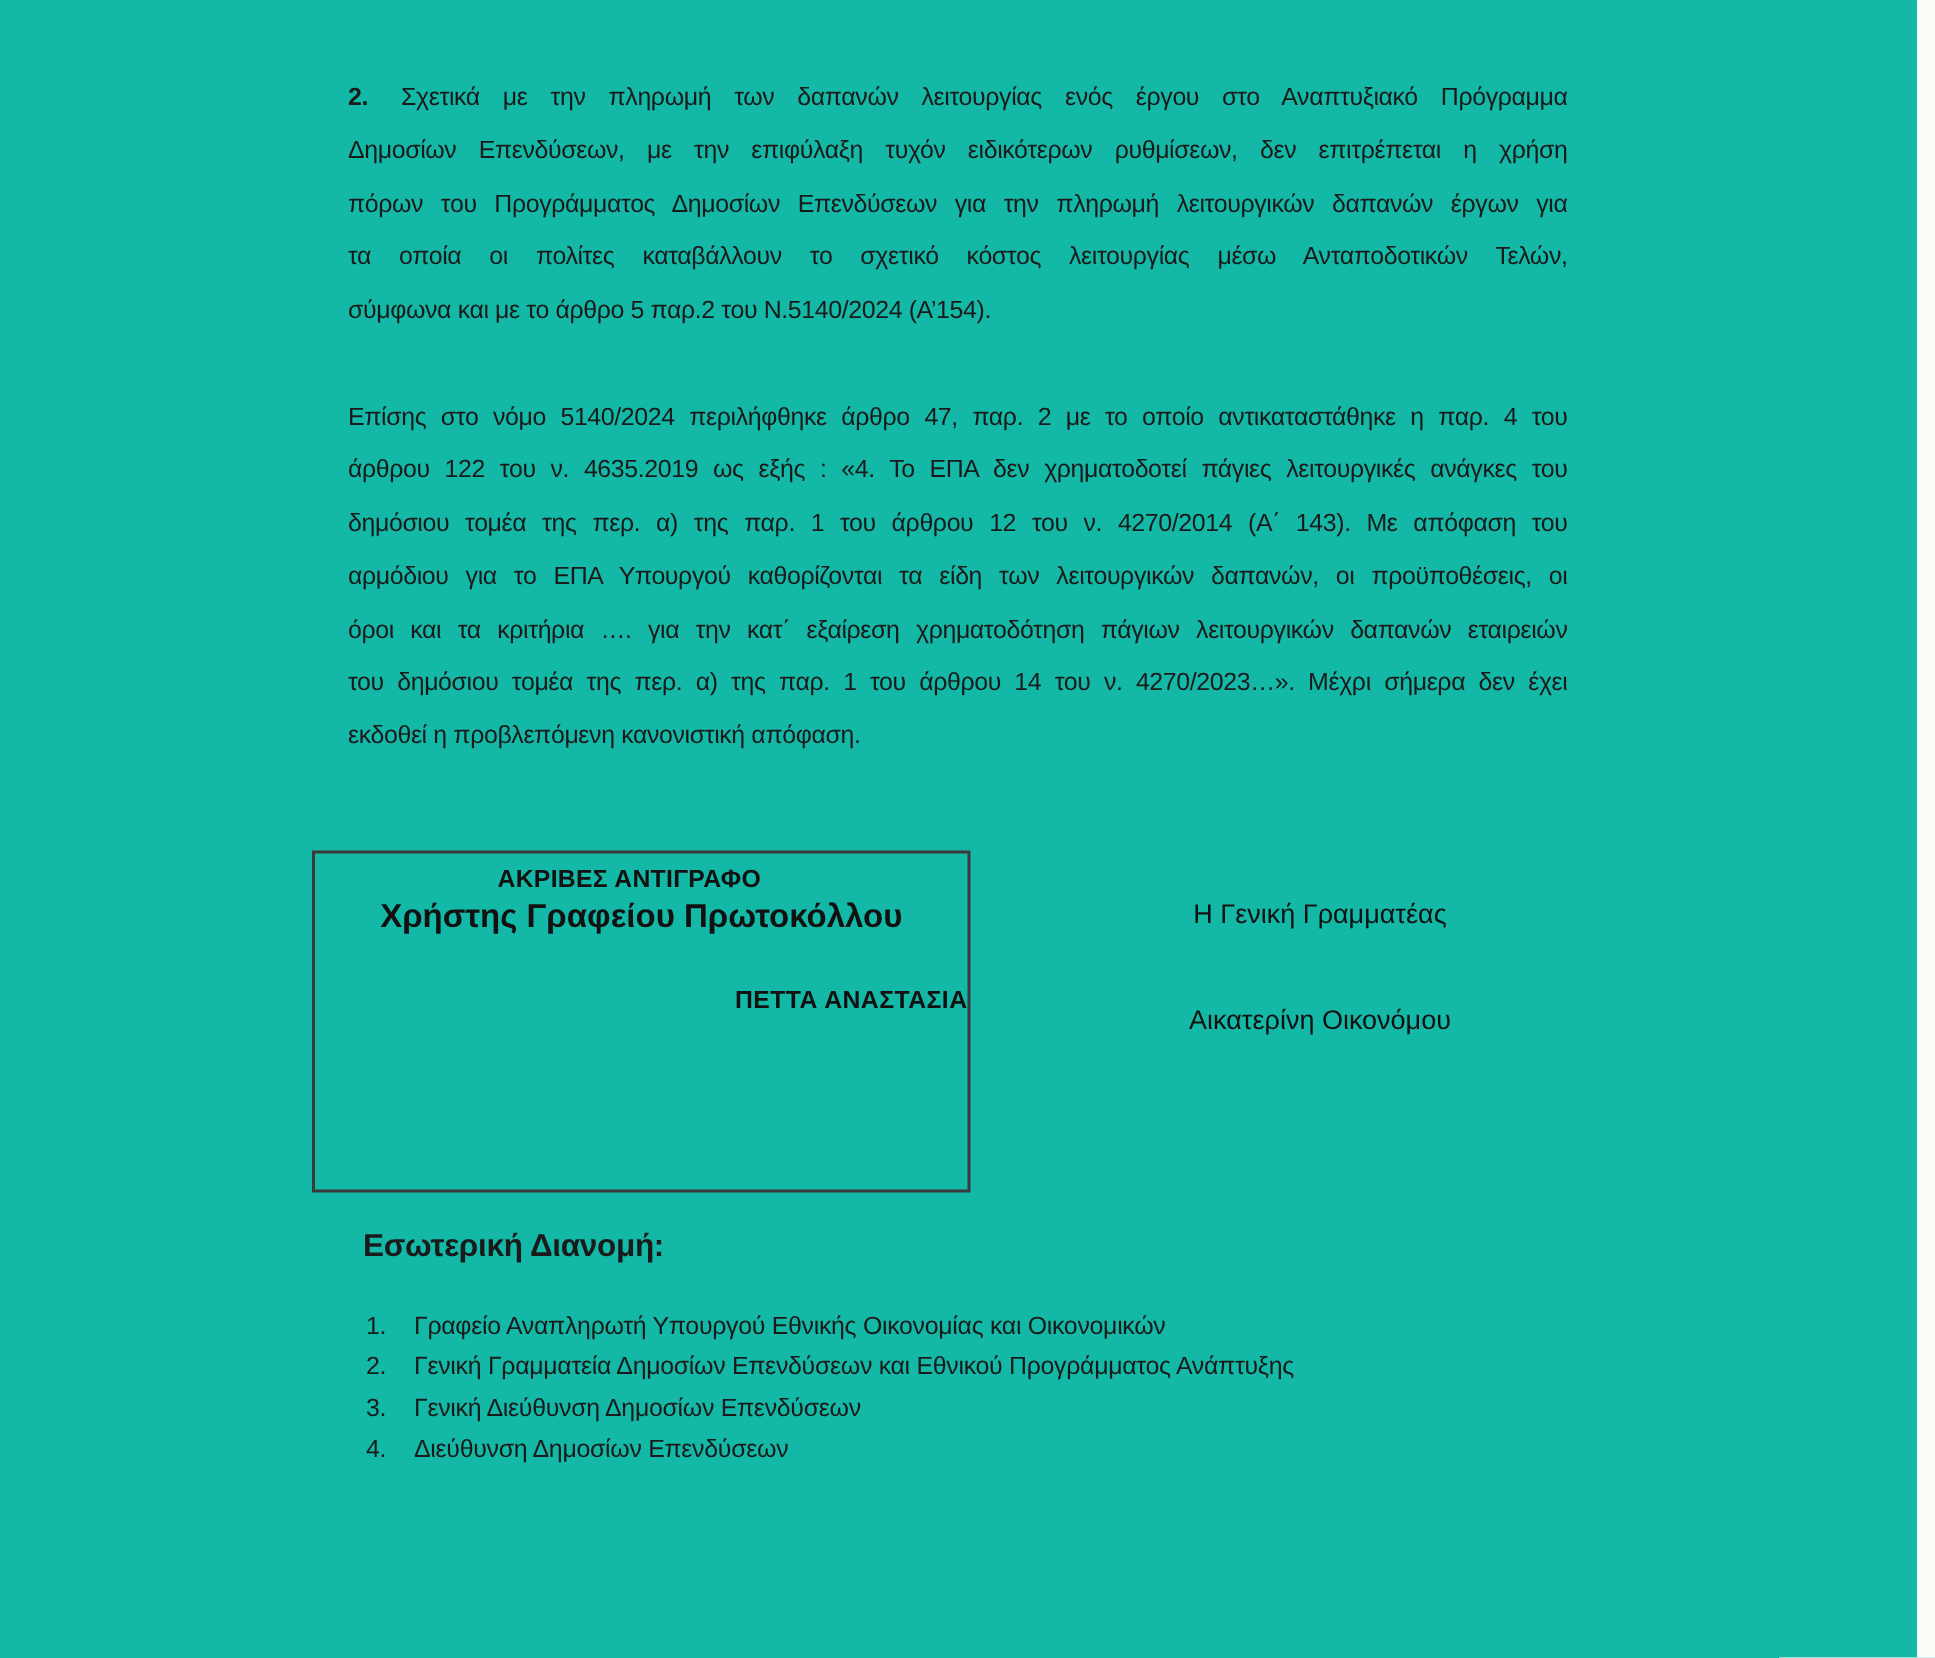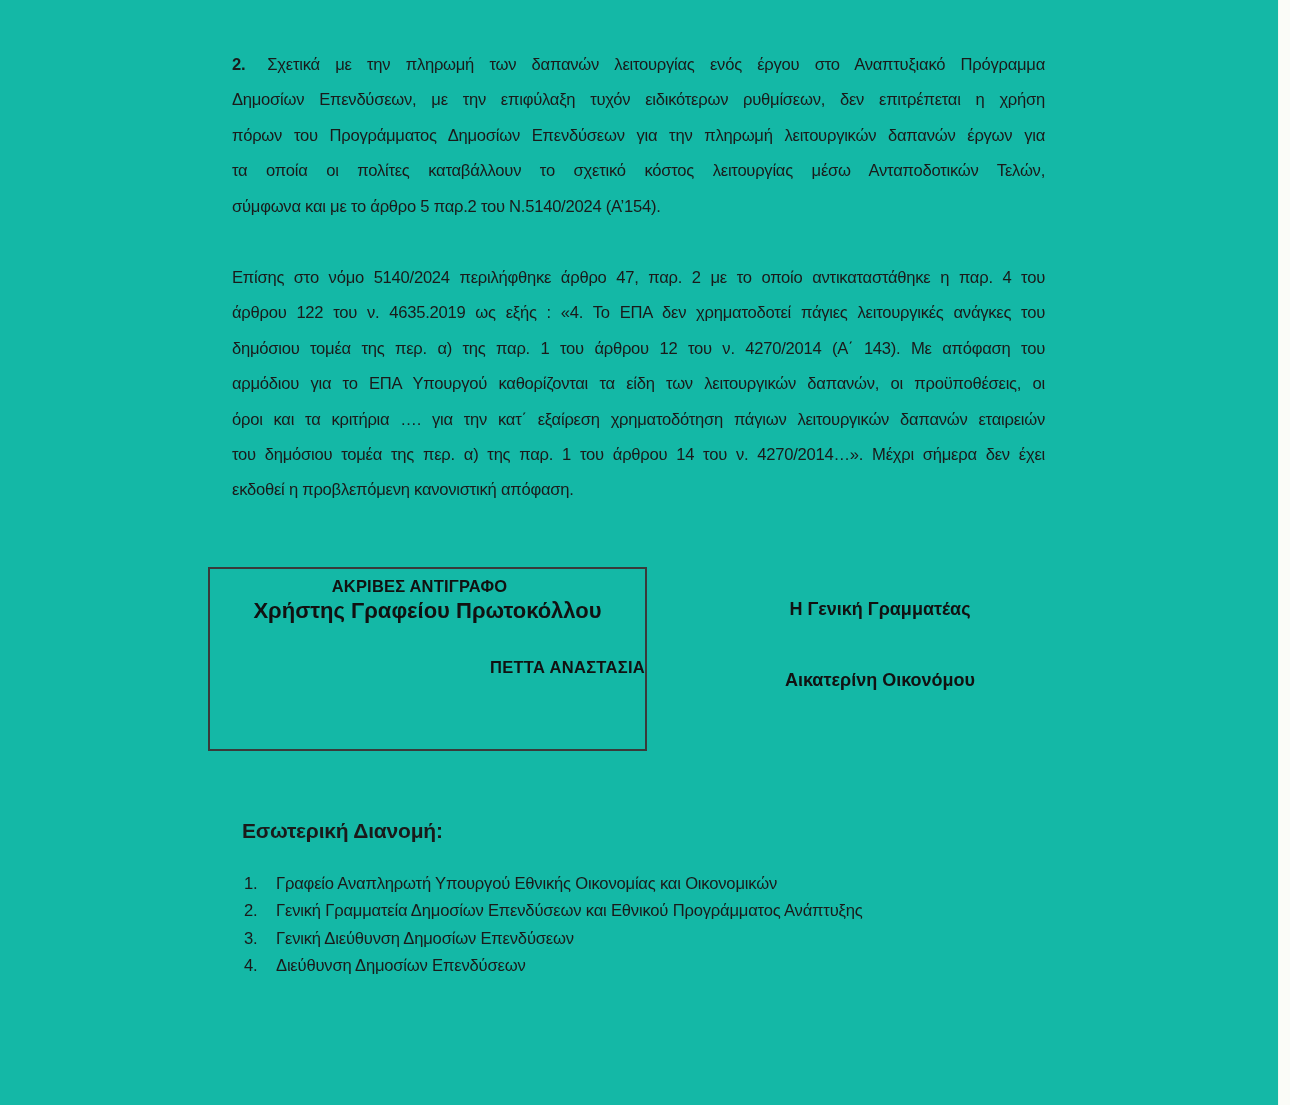"του δημόσιου τομέα της περ." span.line { text: 4270/2014 -> 4270/2023 }
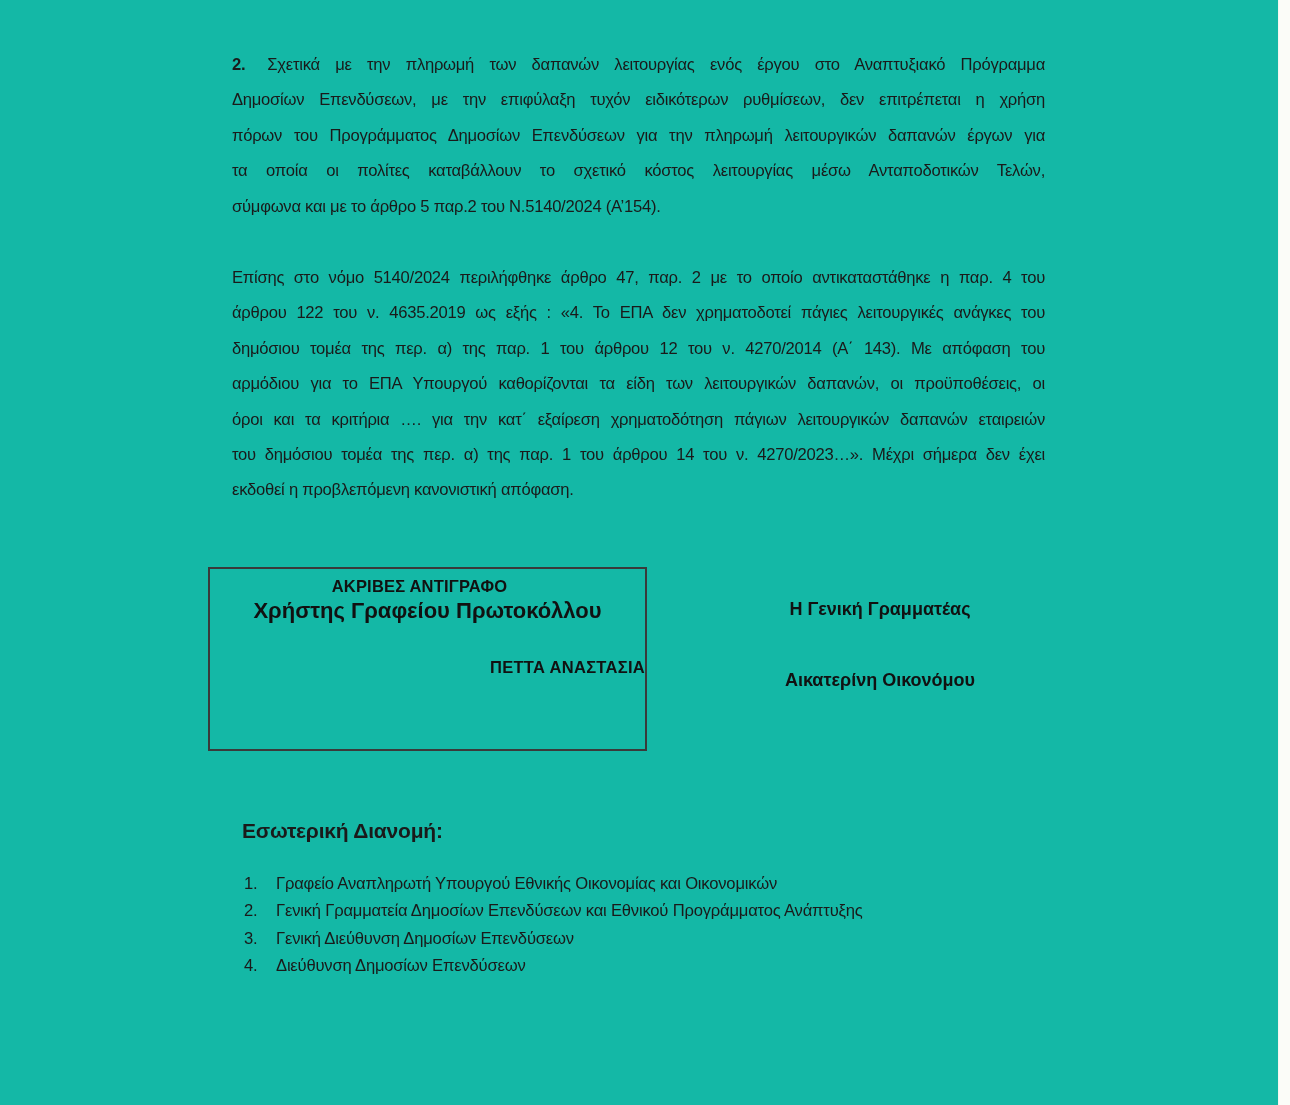"ΑΚΡΙΒΕΣ ΑΝΤΙΓΡΑΦΟ" .stamp-box { height: 184px -> 228px }
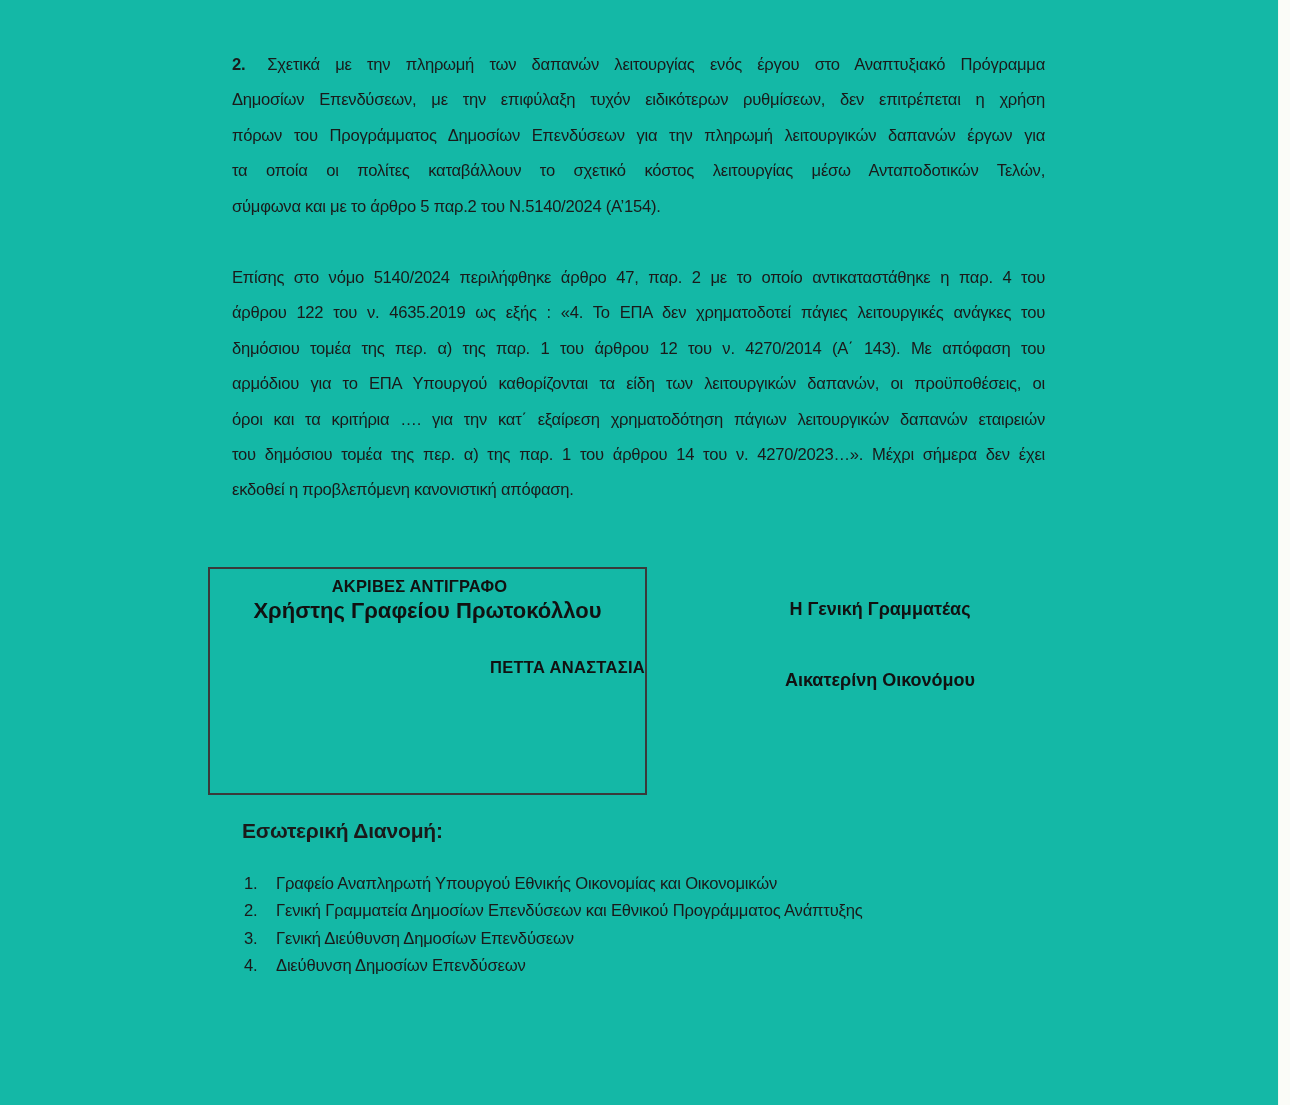"Η Γενική Γραμματέας" .signature { font-weight: bold -> normal }
